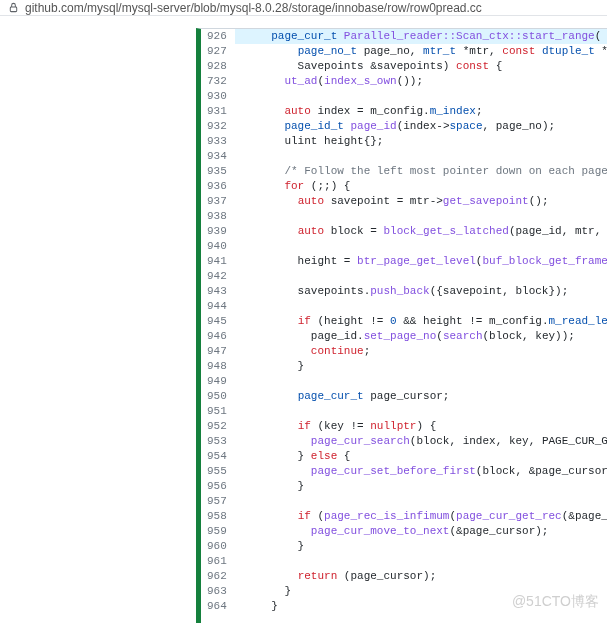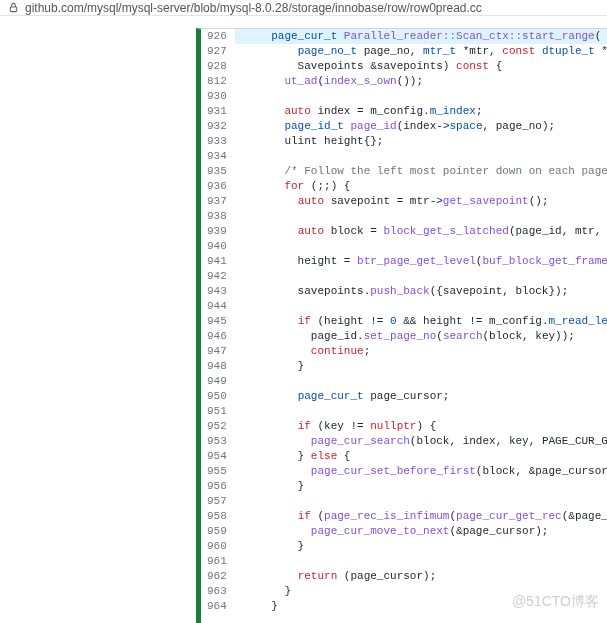"812" td.ln { text: 812 -> 732 }
